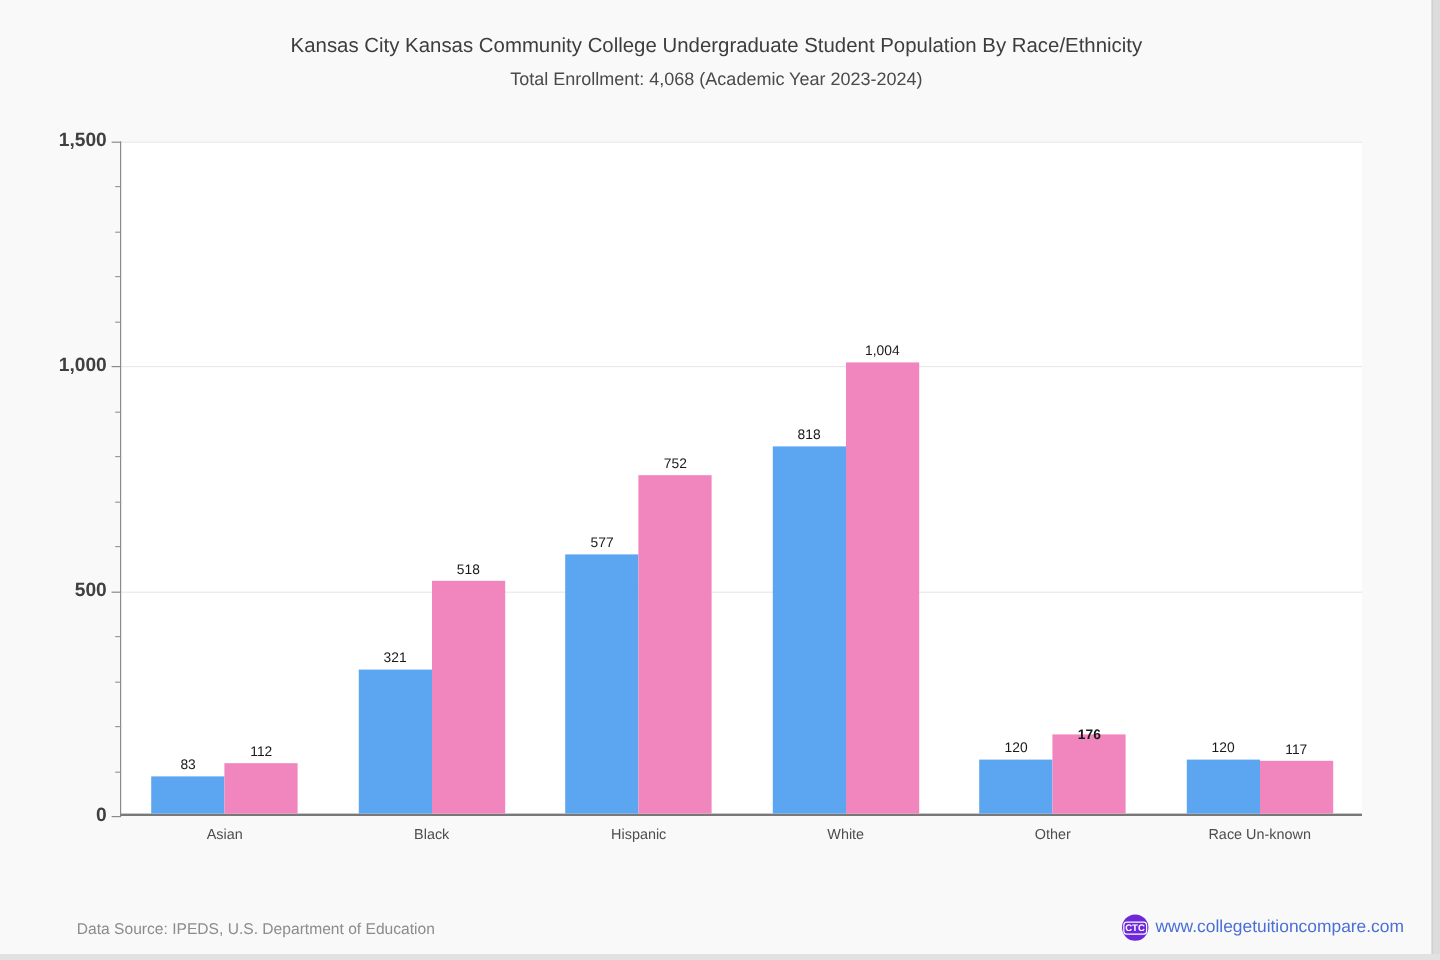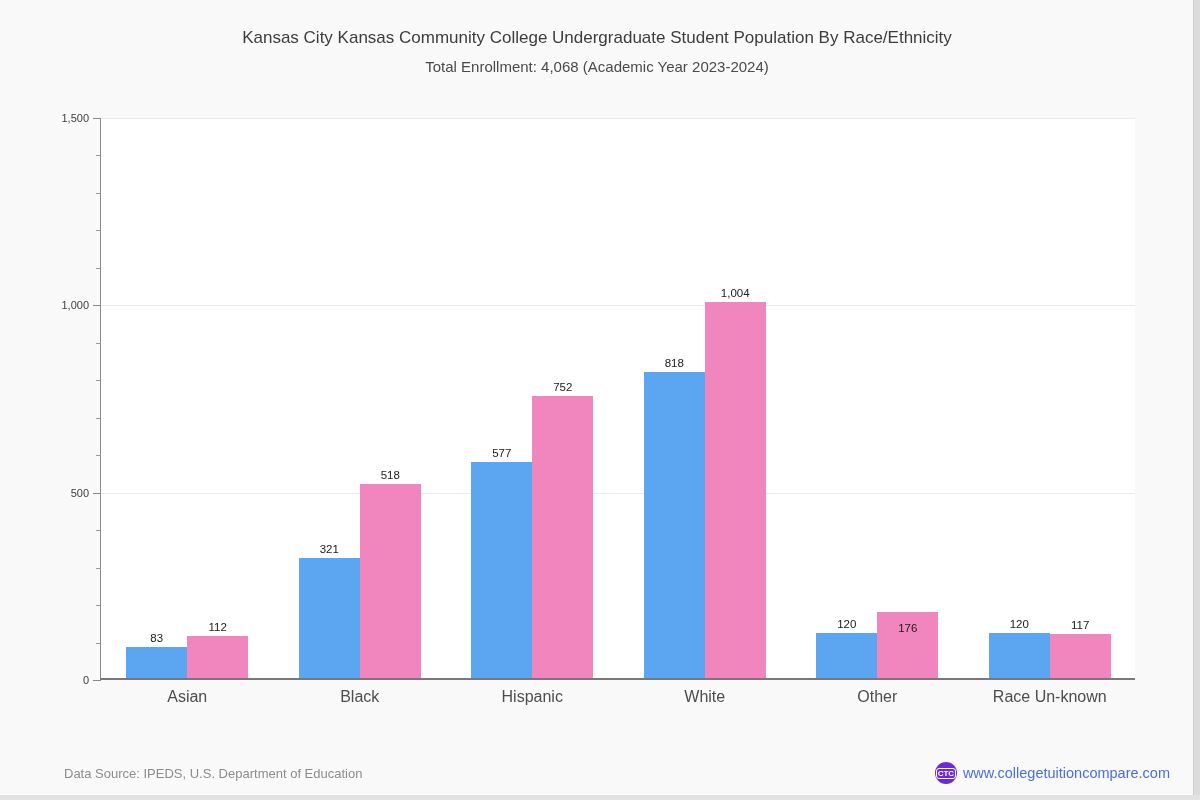"1,500" .ytick-label { font-size: 11px -> 16px; font-weight: none -> bold }
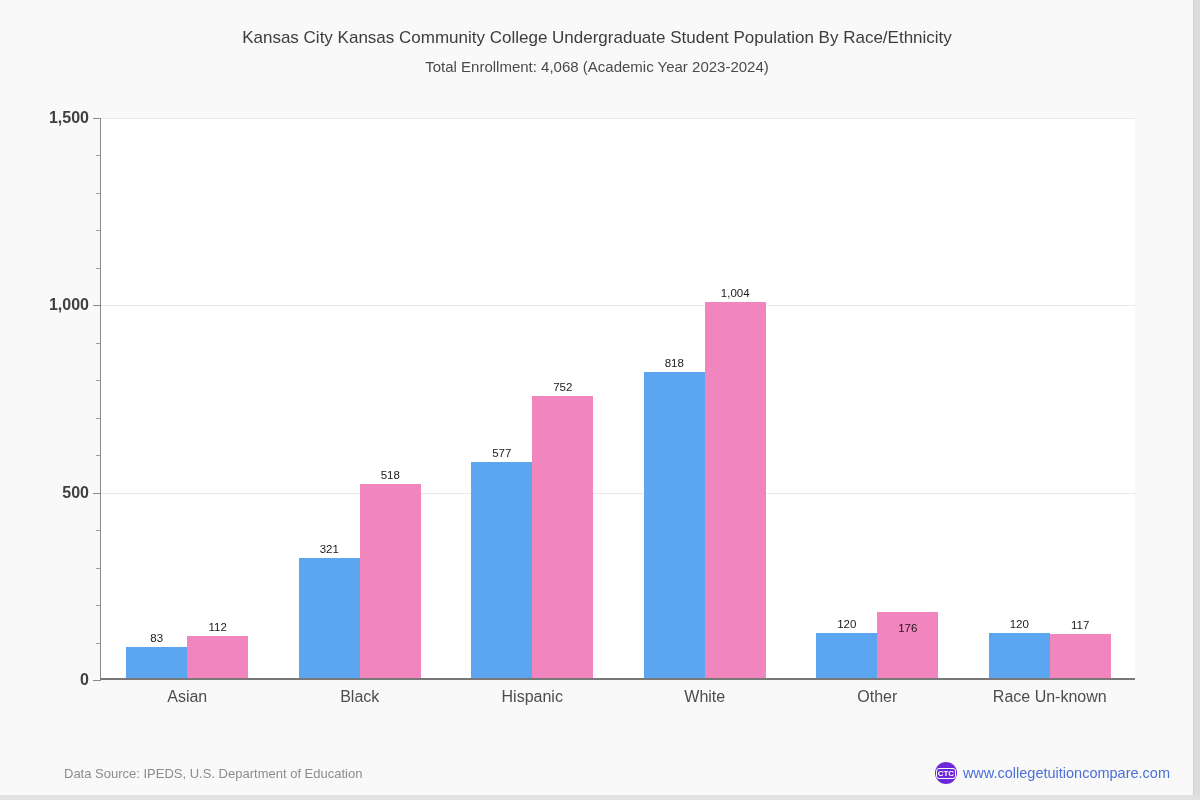"176" div.bar-value { font-weight: none -> bold; top: 504px -> 489px }
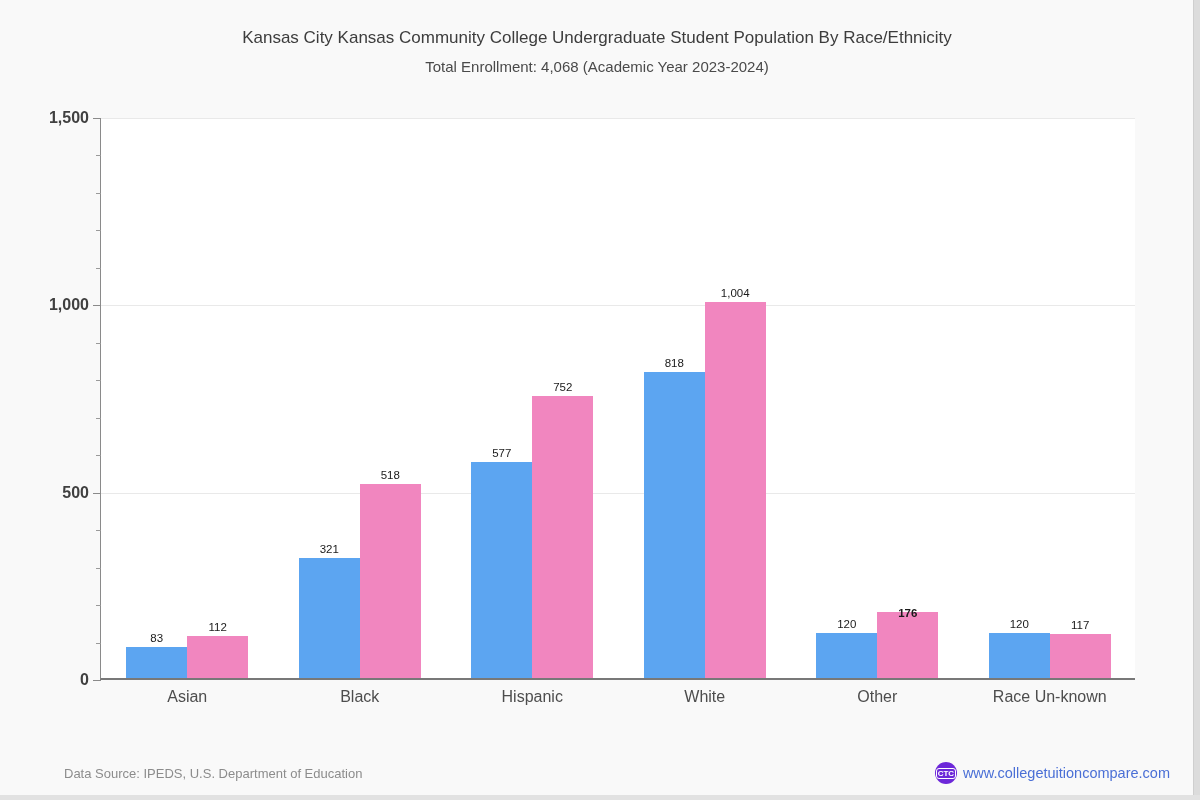"Asian" .cat-label { font-size: 16px -> 12px }
